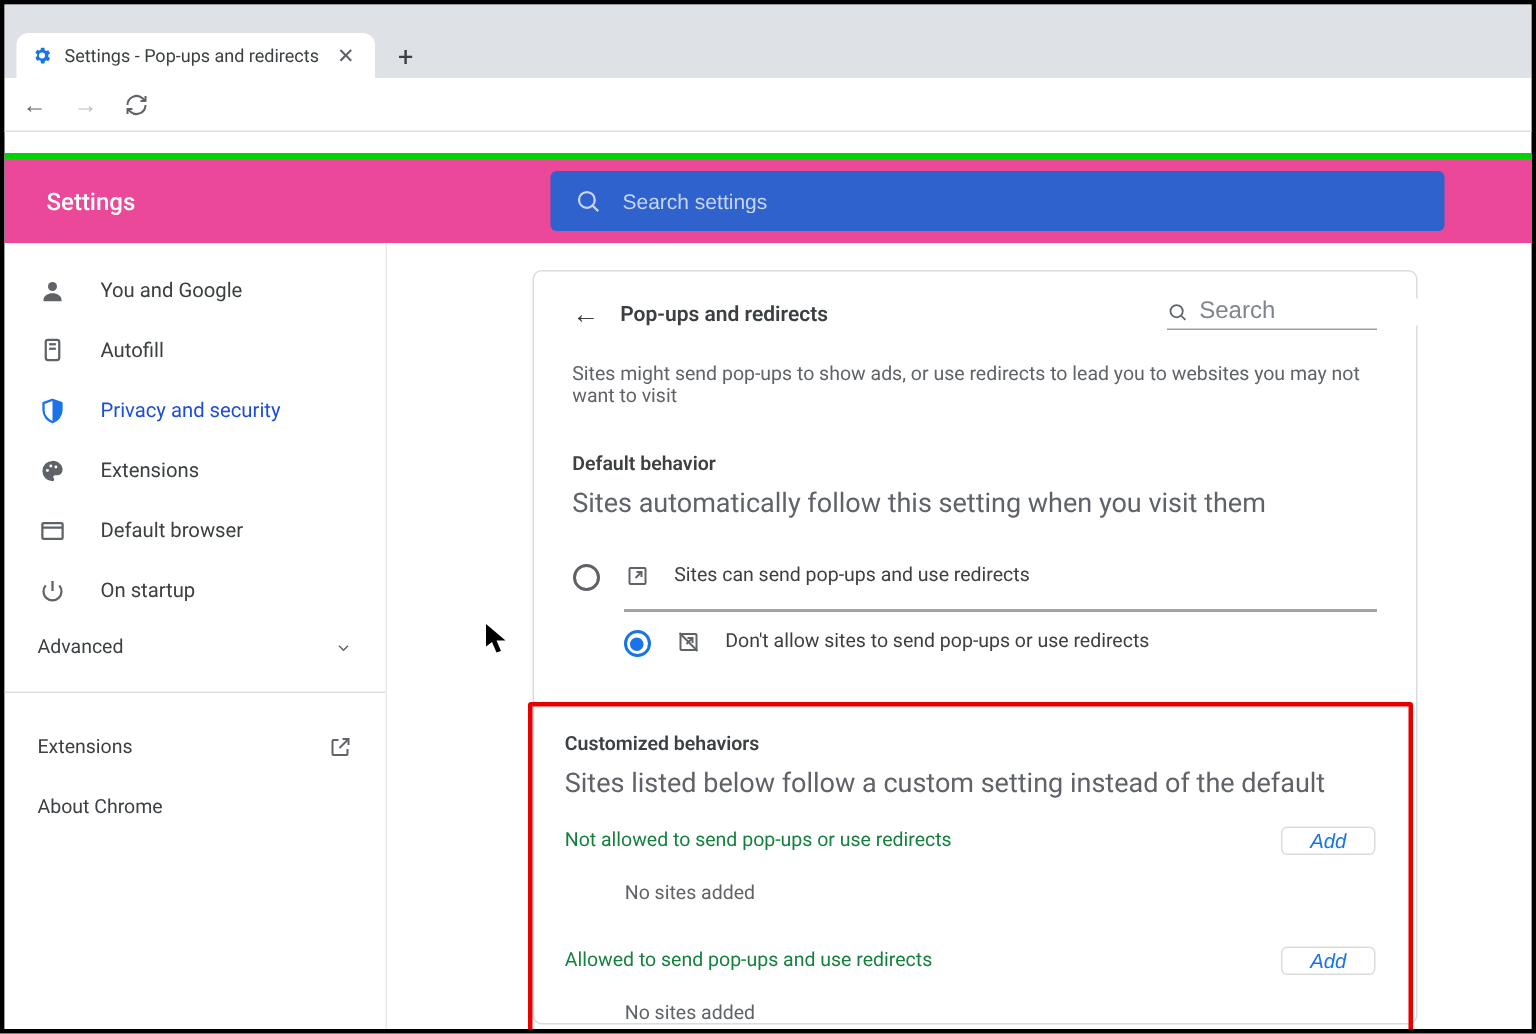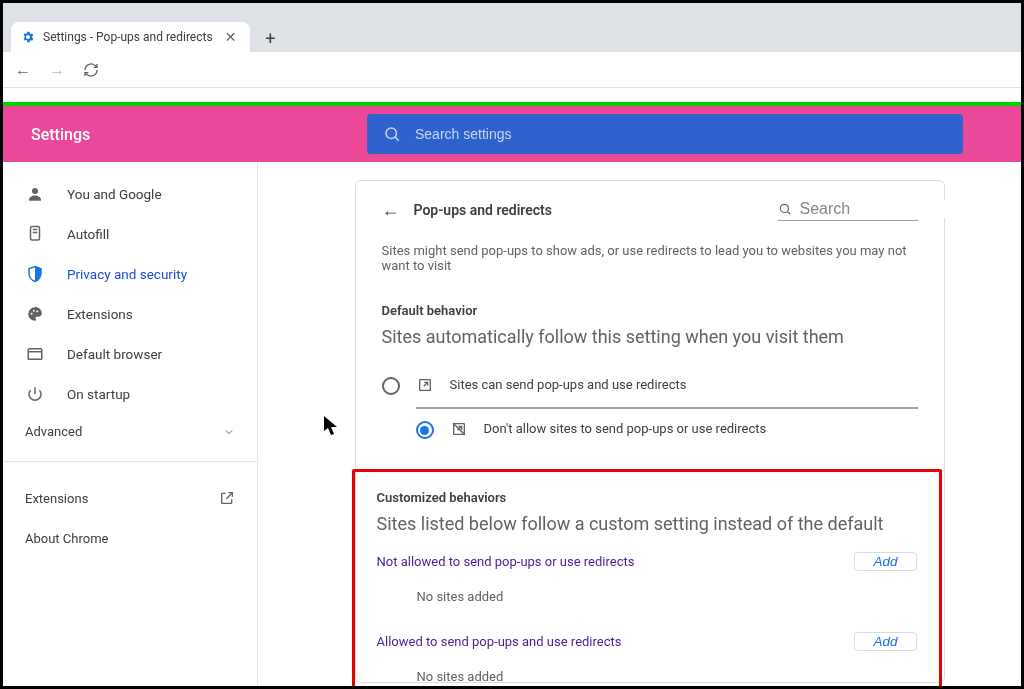"Not allowed to send pop-ups" .list-head { color: #4c1d95 -> #15803d }
